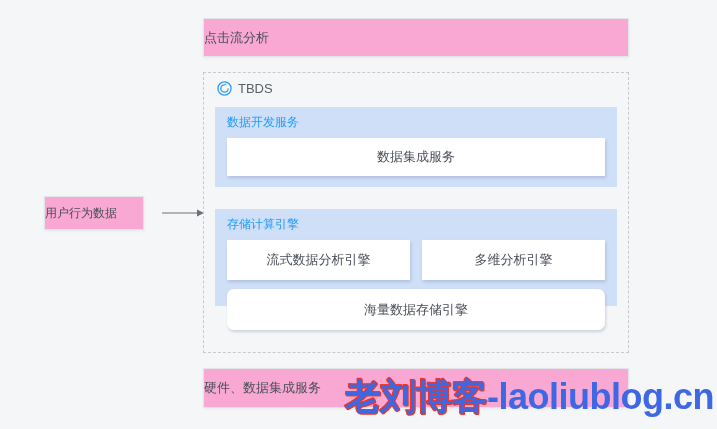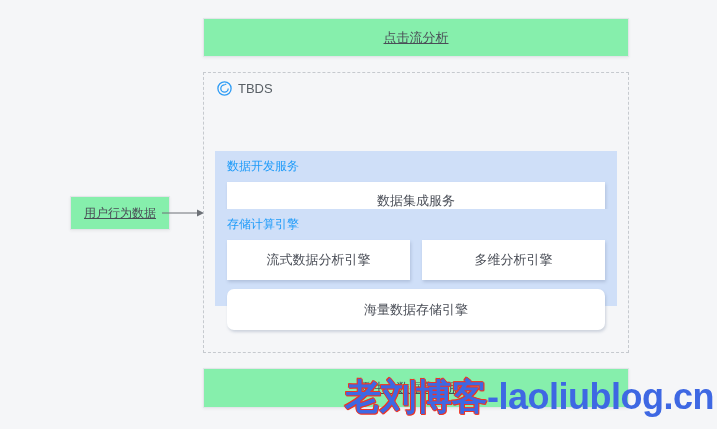"点击流分析" .white-box { background: #86efac -> #f9a8d4; justify-content: center -> none; text-decoration: underline -> none }
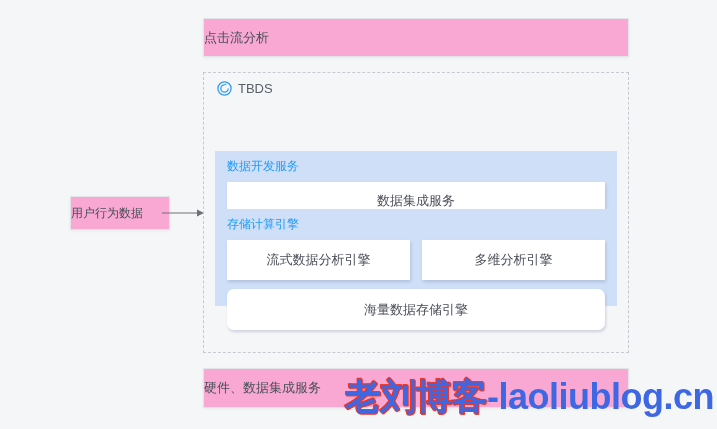"数据开发服务" #panel-dev { margin-top: 44px -> none }
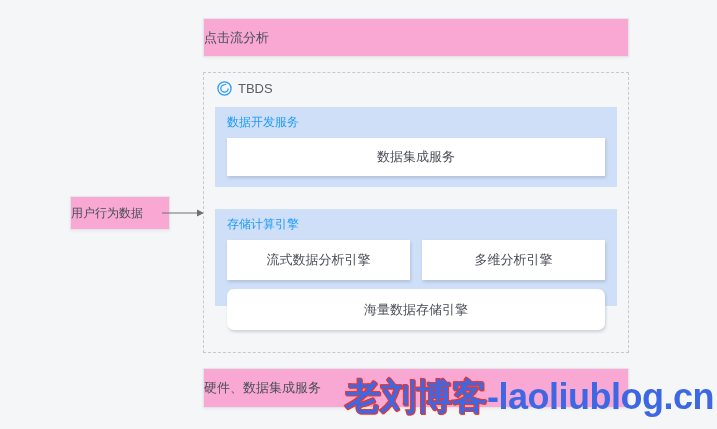"用户行为数据" #source-box { left: 70px -> 44px }
